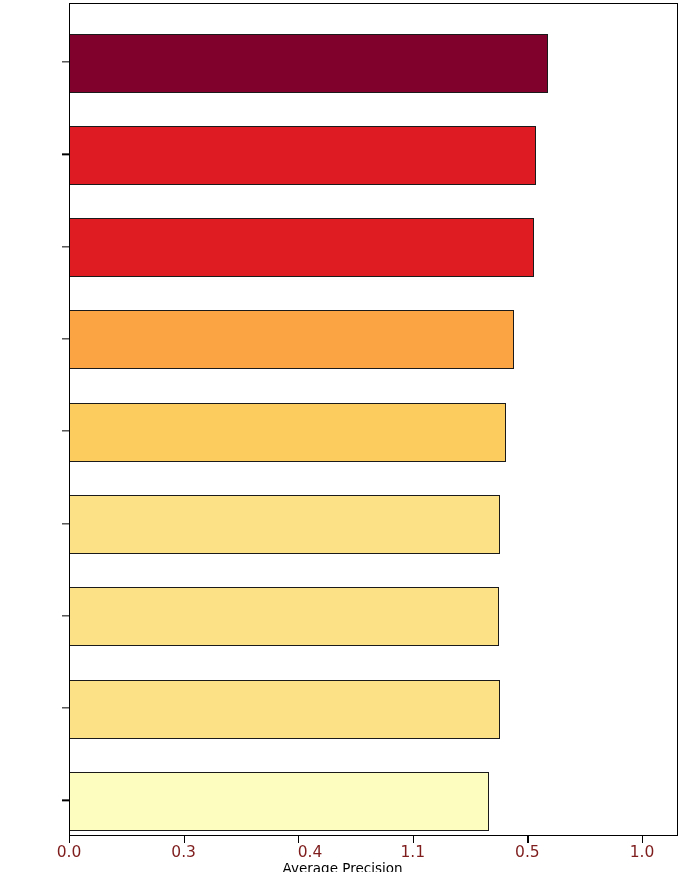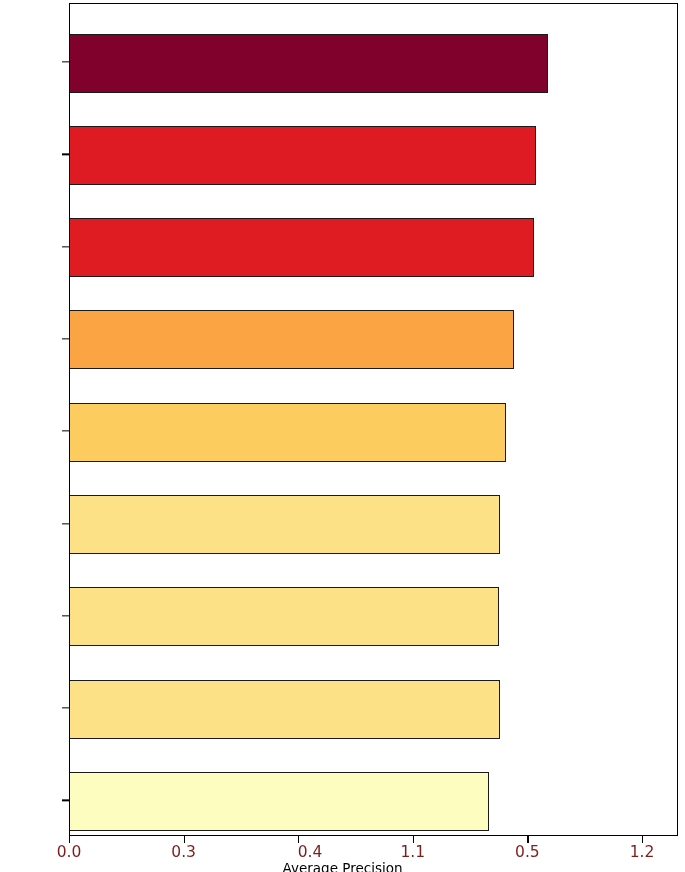"1.2" div.xtick-label { text: 1.2 -> 1.0 }
